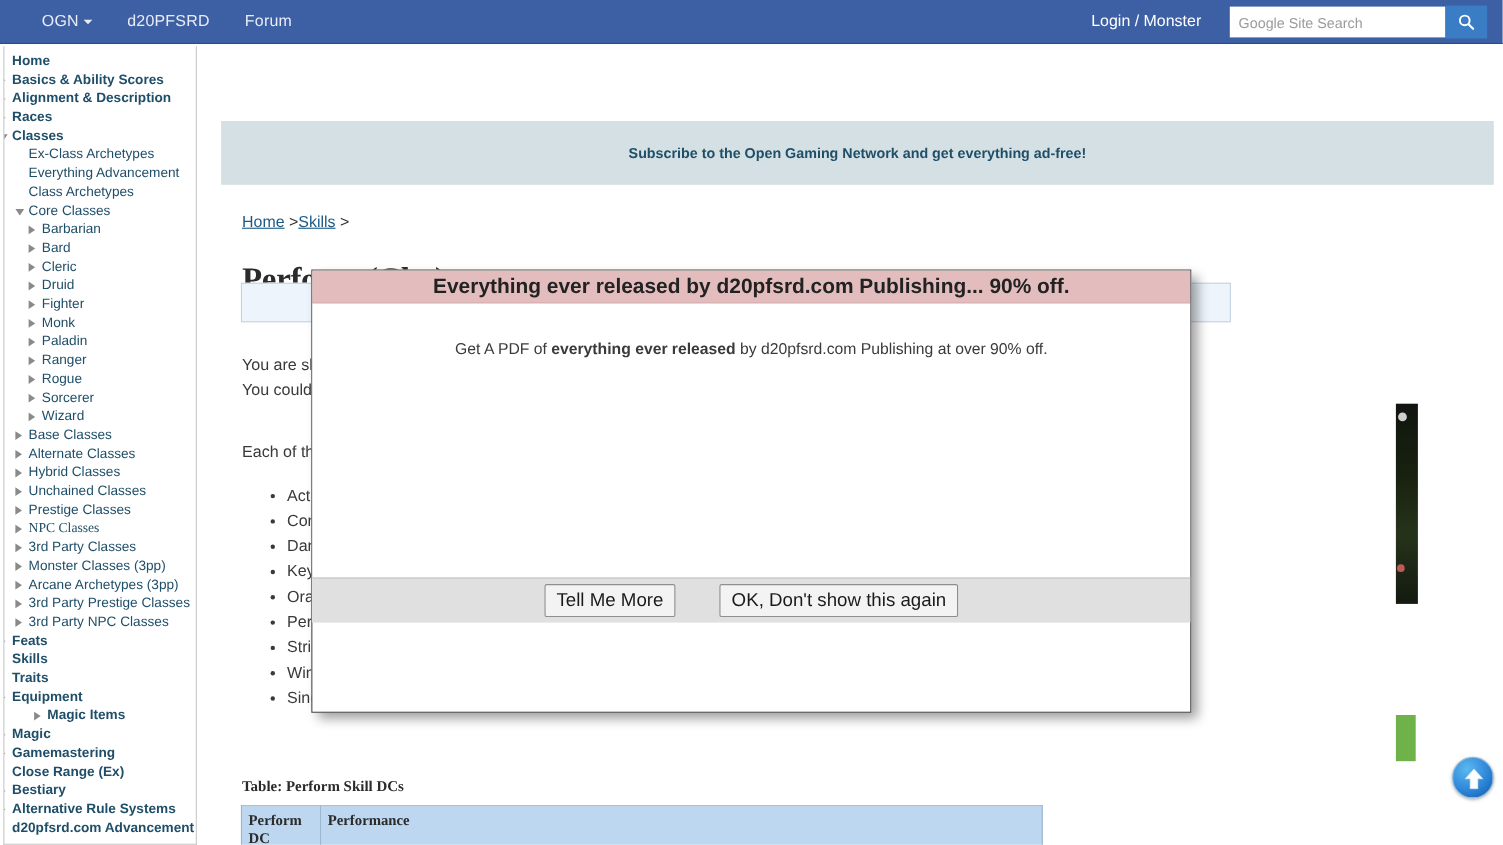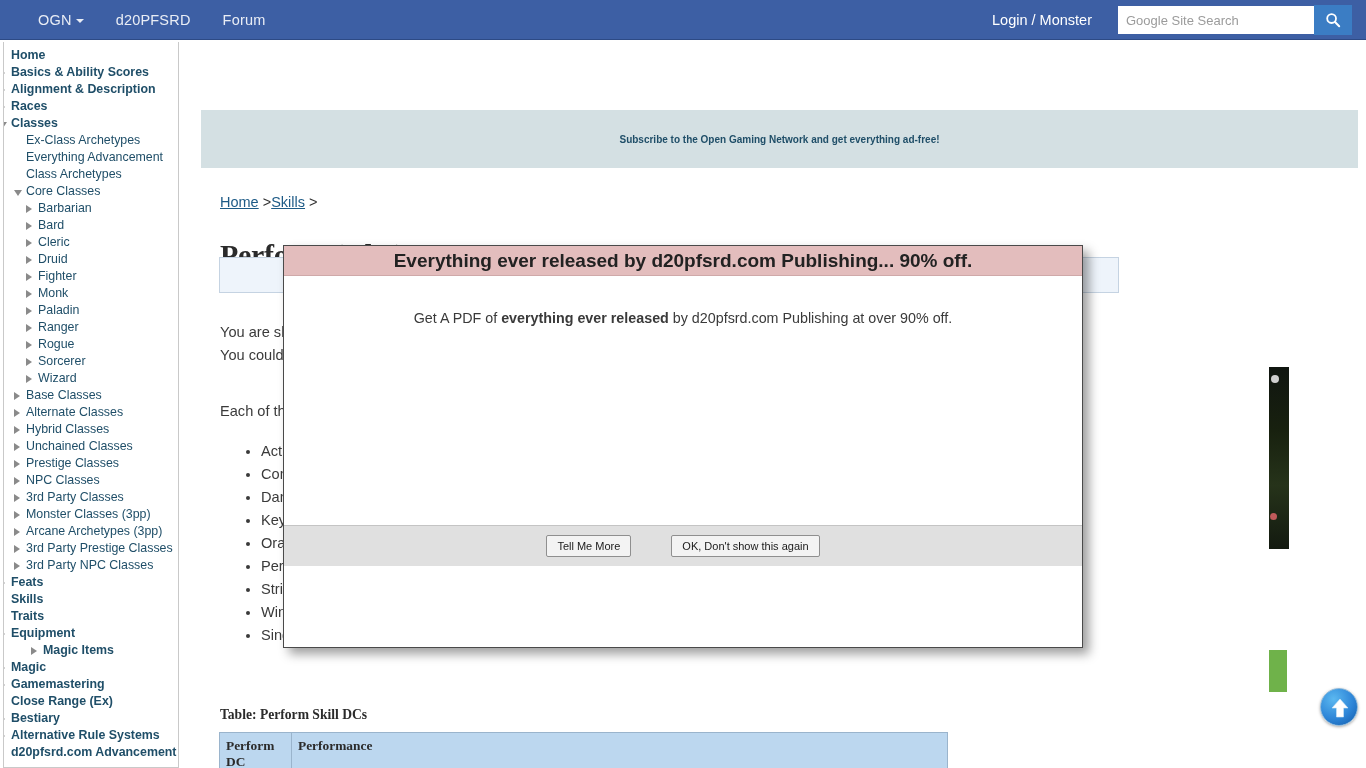"Subscribe to the Open Gaming" #subscribe-link { font-size: 10px -> 13px }
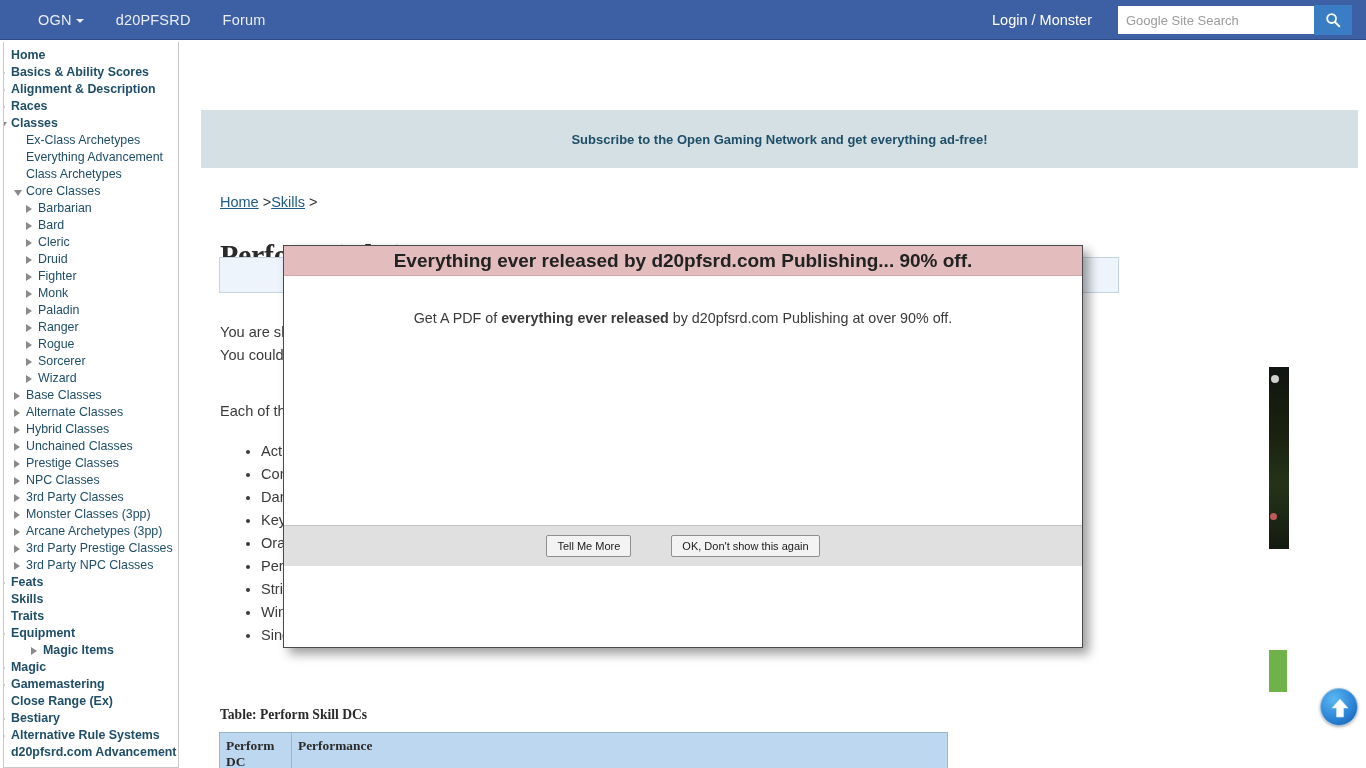"NPC Classes" a.side-item { font-family: none -> Liberation Serif, serif }
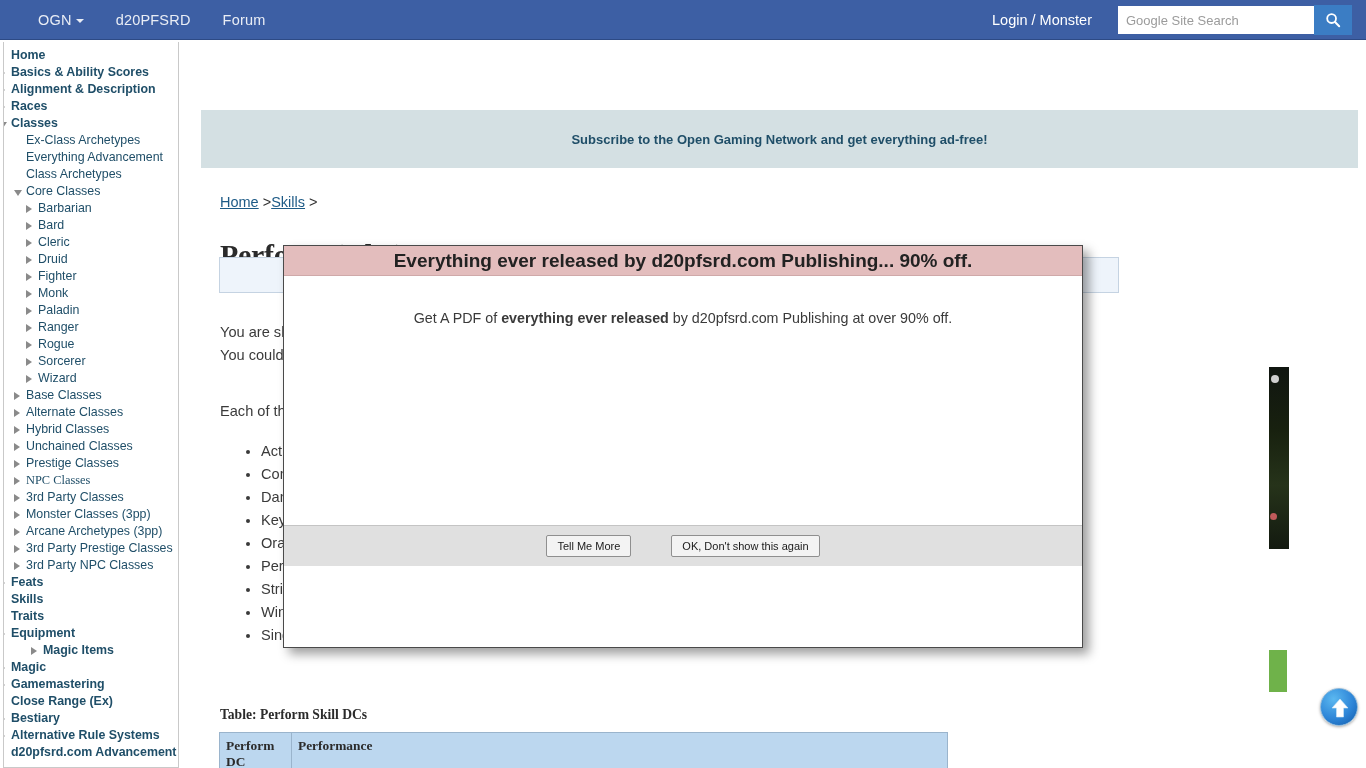"Tell Me More" .modal-btn { font-size: 11px -> 17px }
